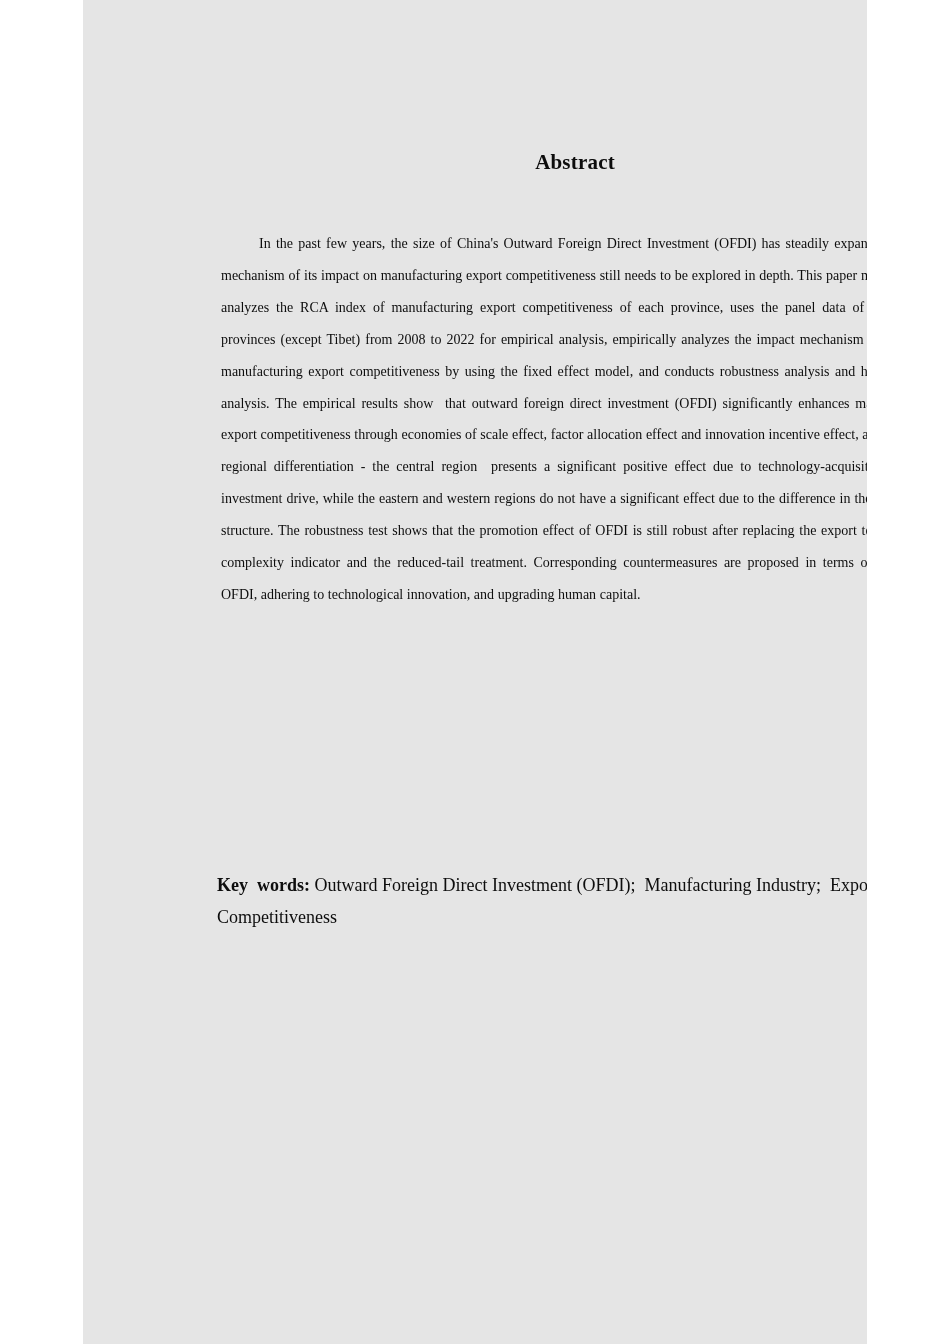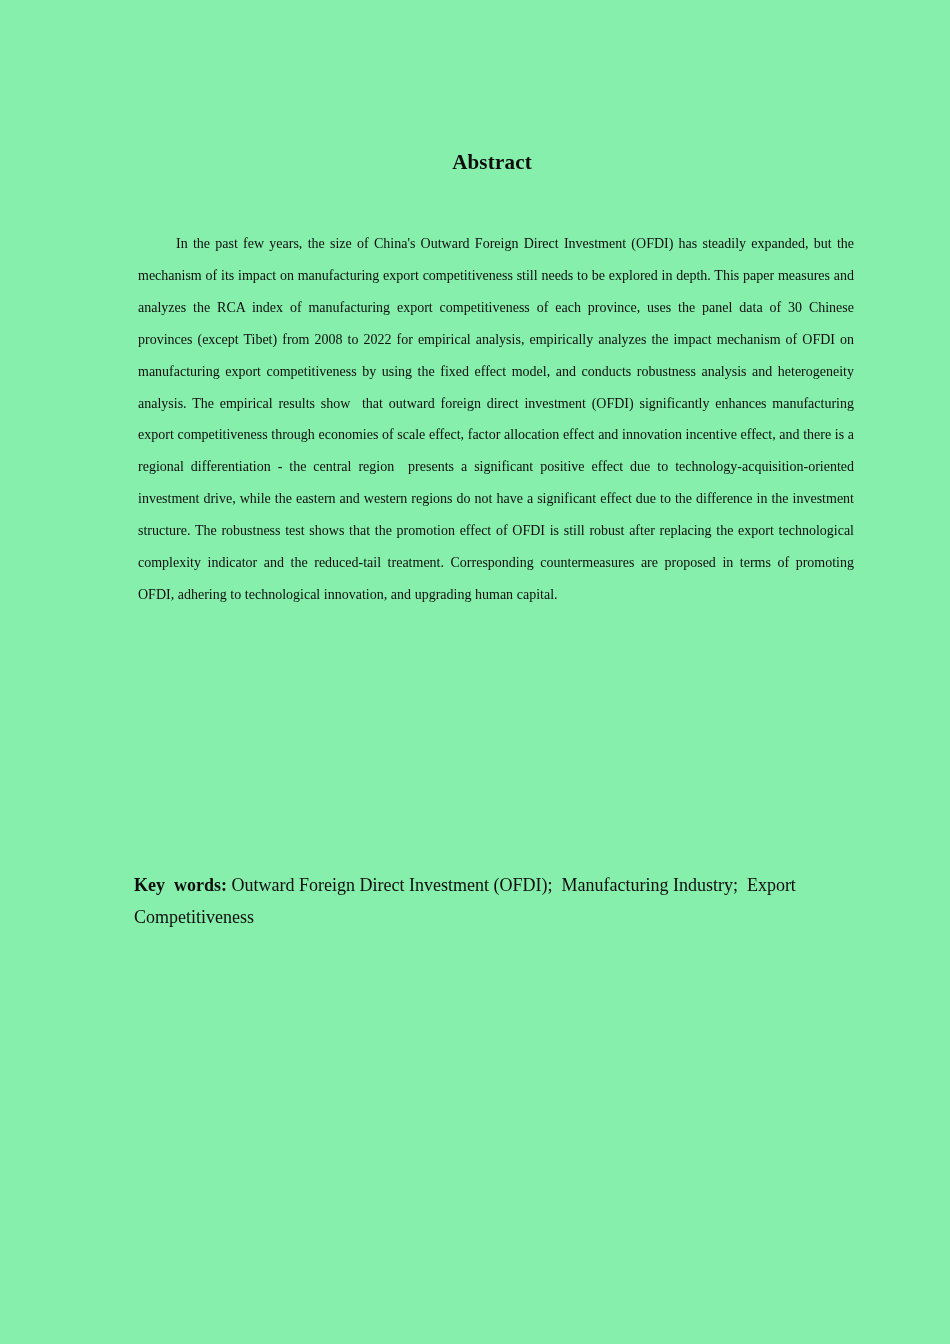"Abstract" .page { background: #86efac -> #e5e5e5; width: 950px -> 784px }
